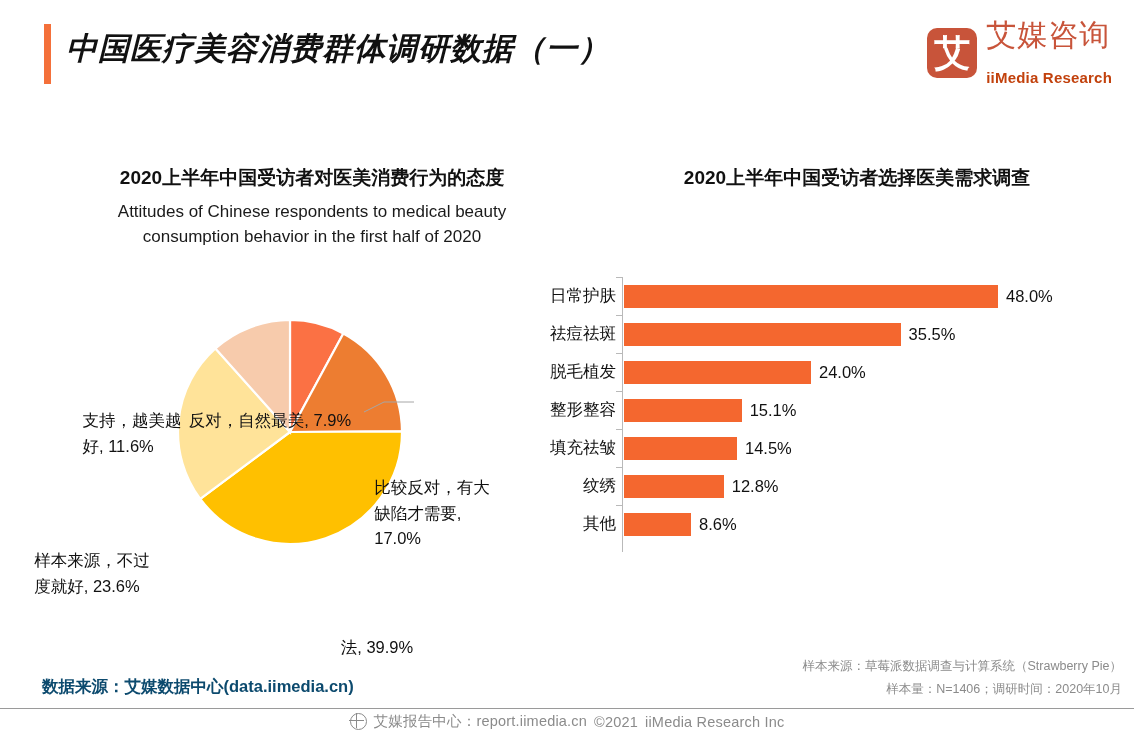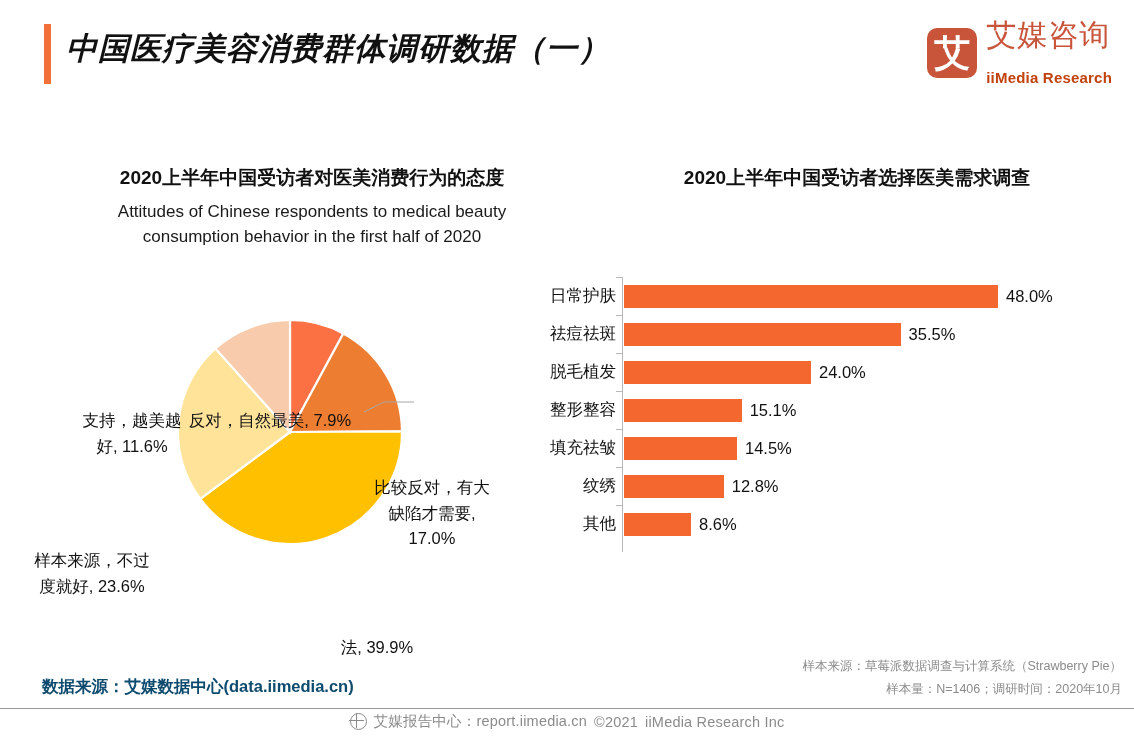"支持，越美越" .pie-label { text-align: center -> left }
